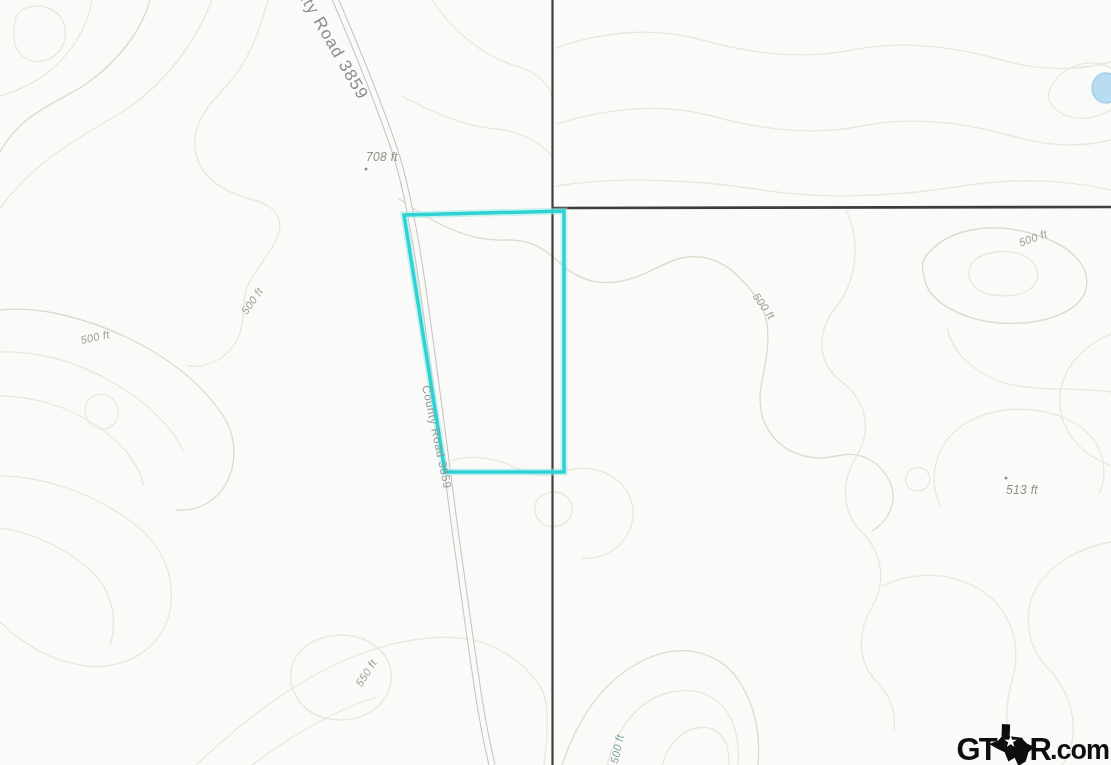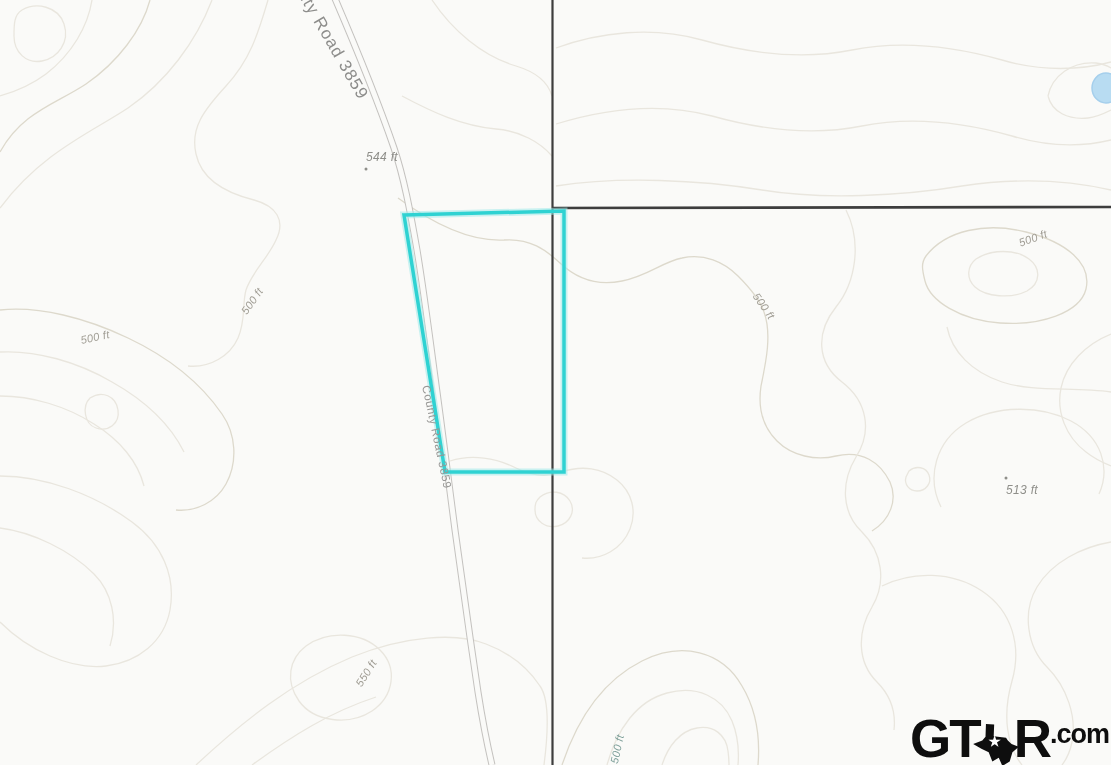"544 ft" div.maplabel { text: 544 -> 708 }
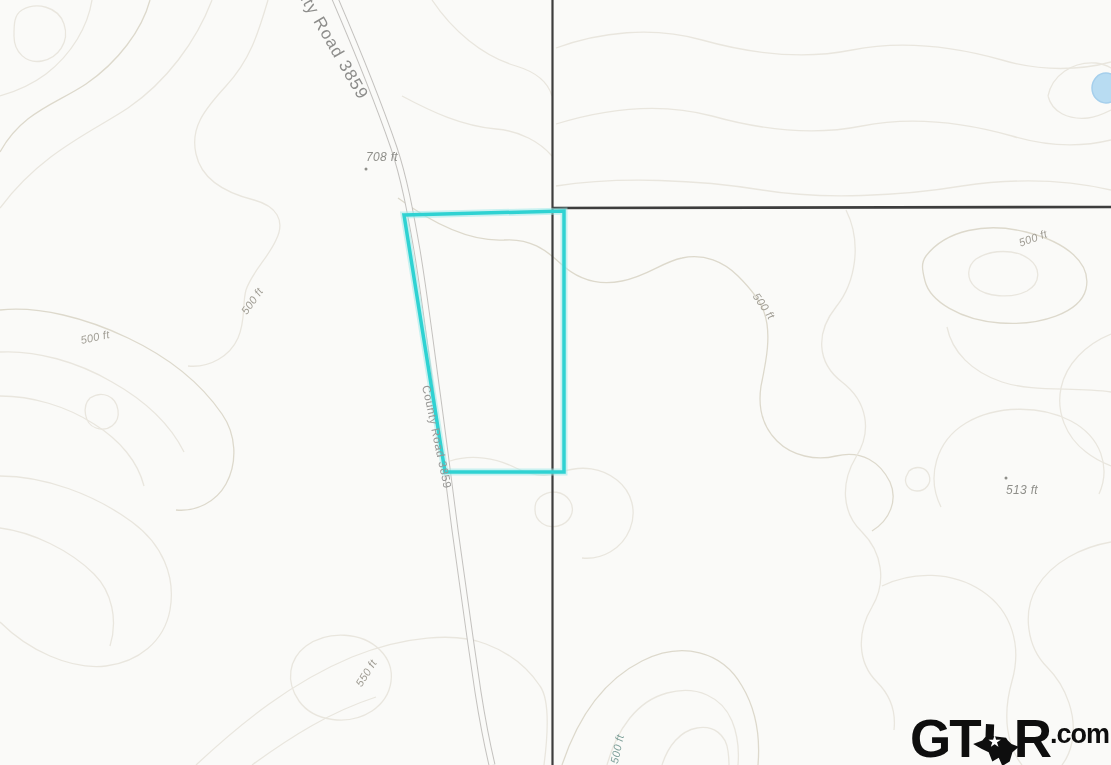"GT" #watermark .big { font-size: 53px -> 31px }
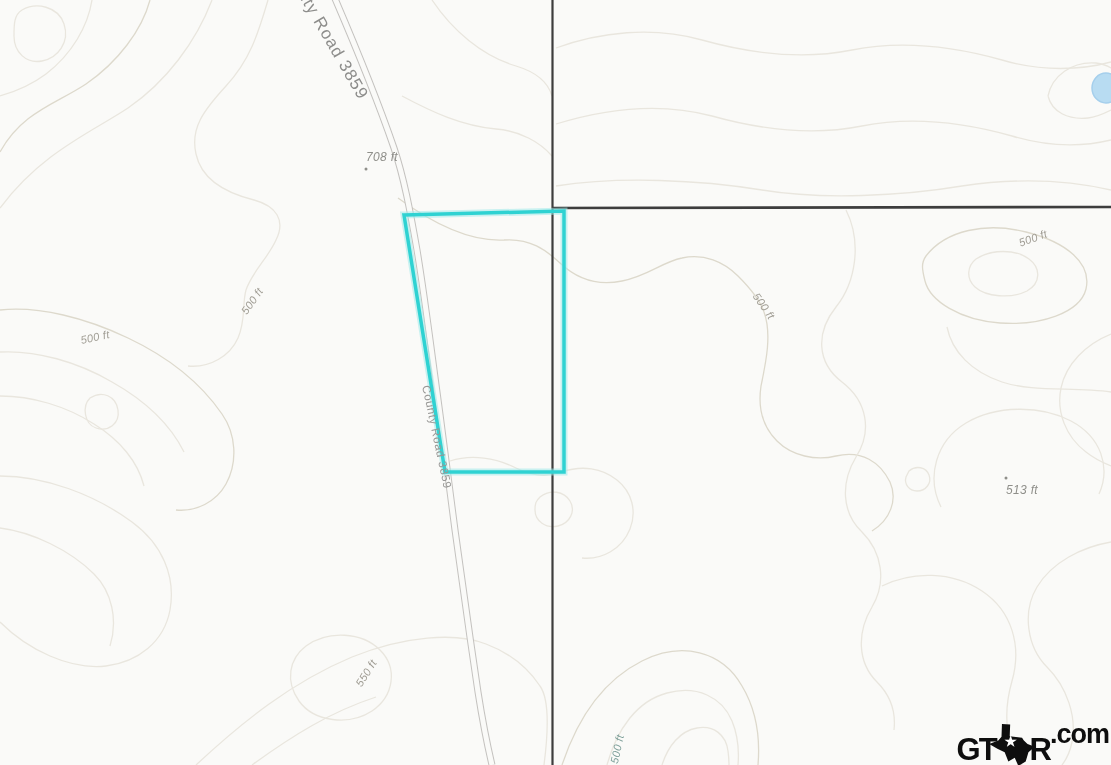".com" #watermark .com { padding-bottom: 17px -> 1px }
